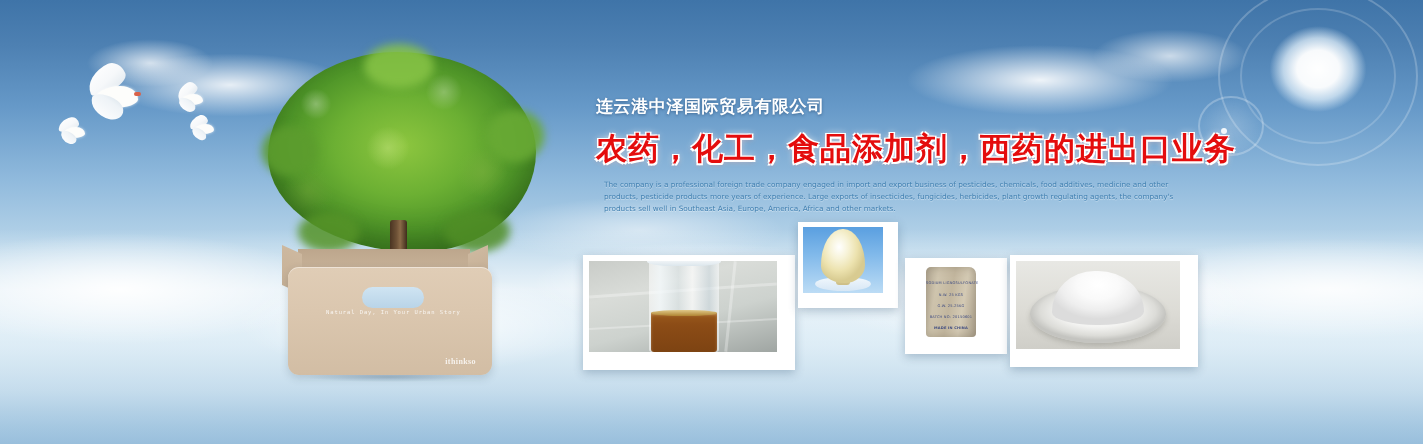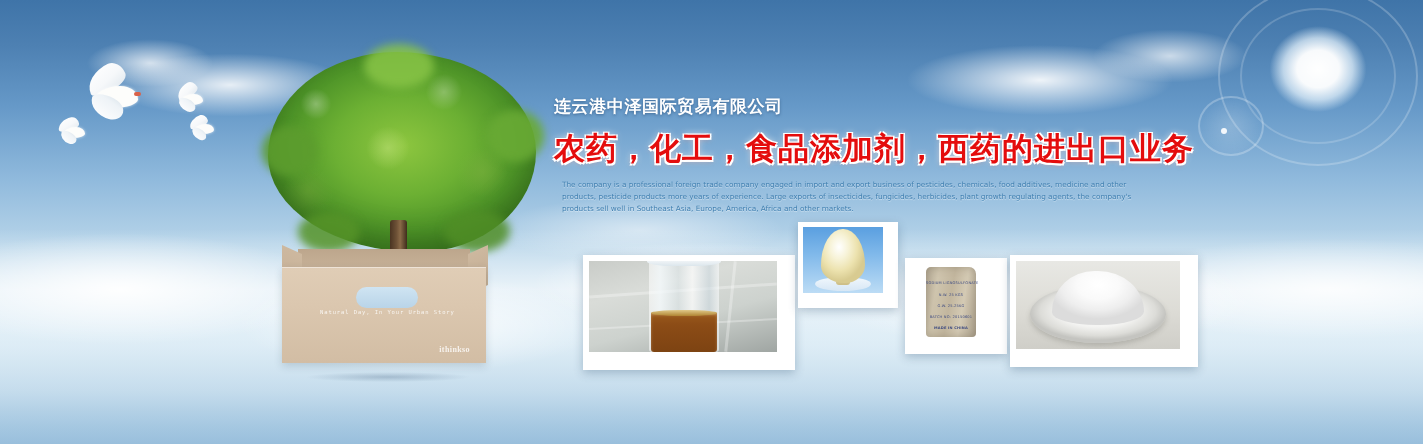"连云港中泽国际贸易有限公司" #textblock { left: 554px -> 596px }
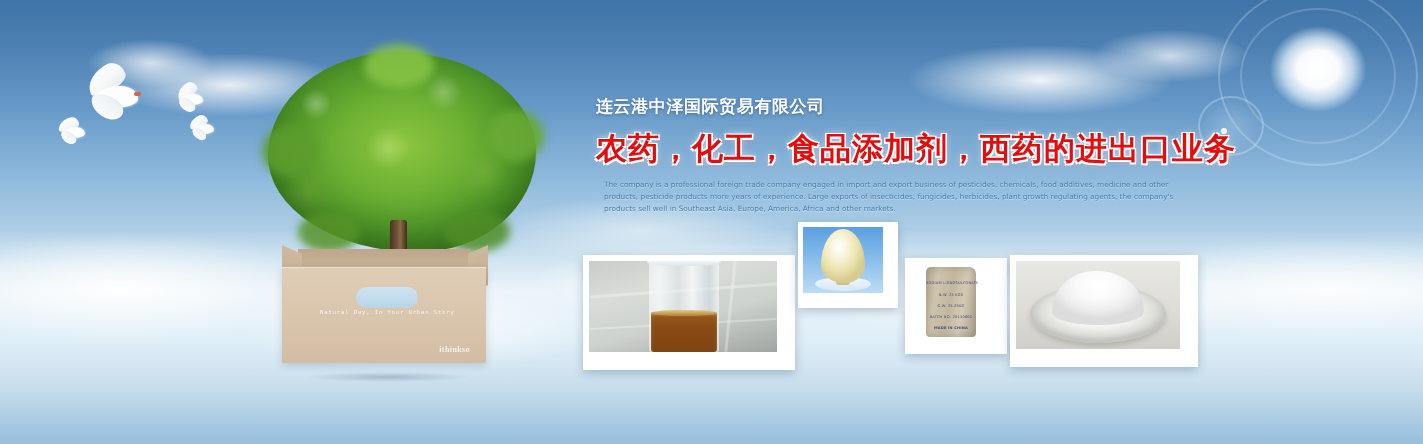"ithinkso" #boxfront { border-radius: none -> 11px; height: 96px -> 108px; left: 10px -> 16px }
